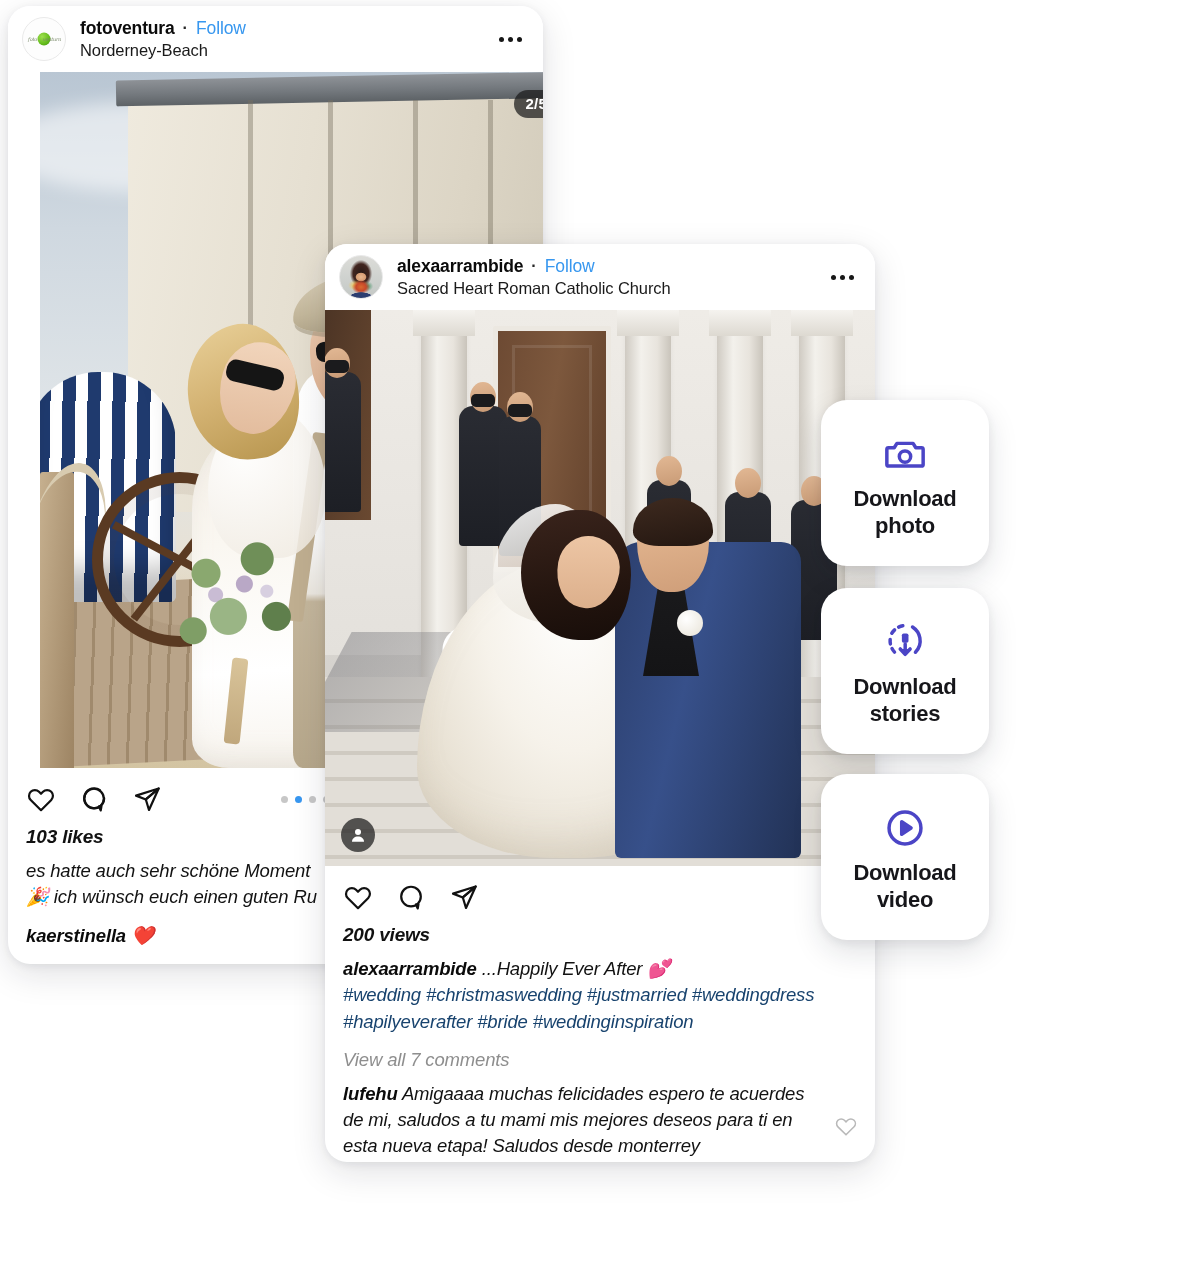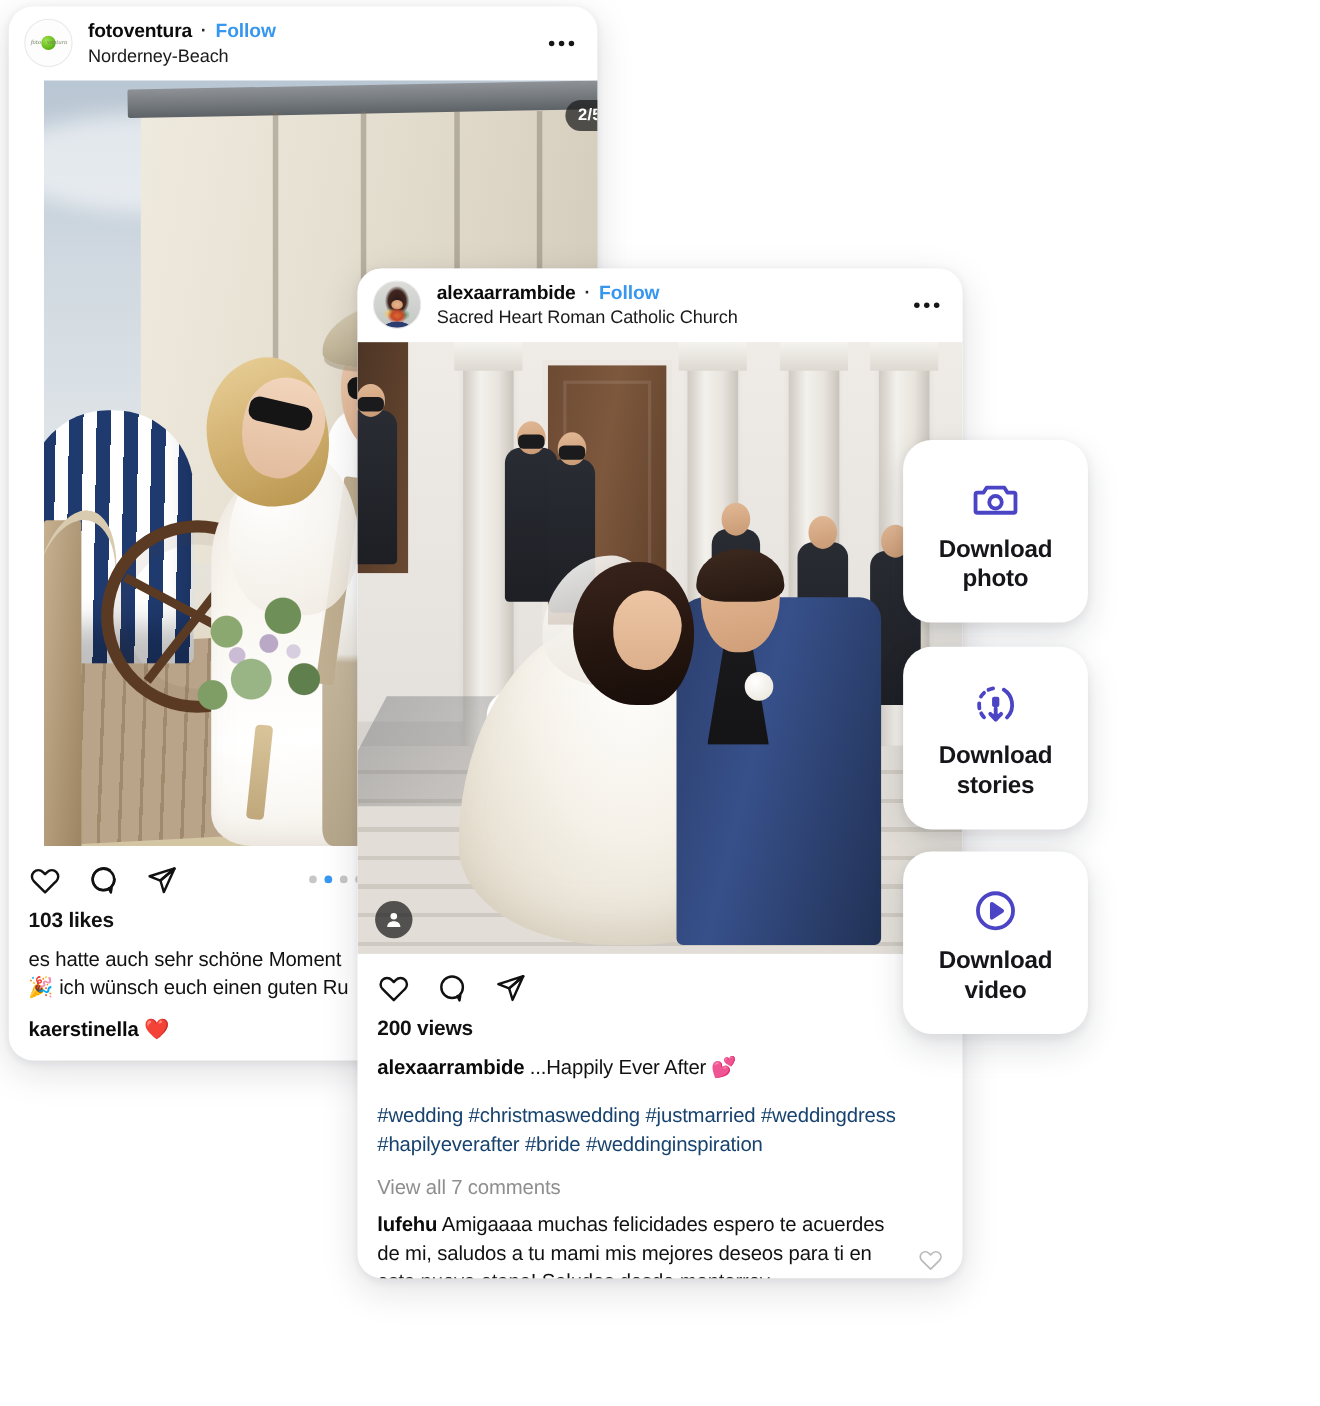"Follow" .follow-link { font-weight: 700 -> 400 }
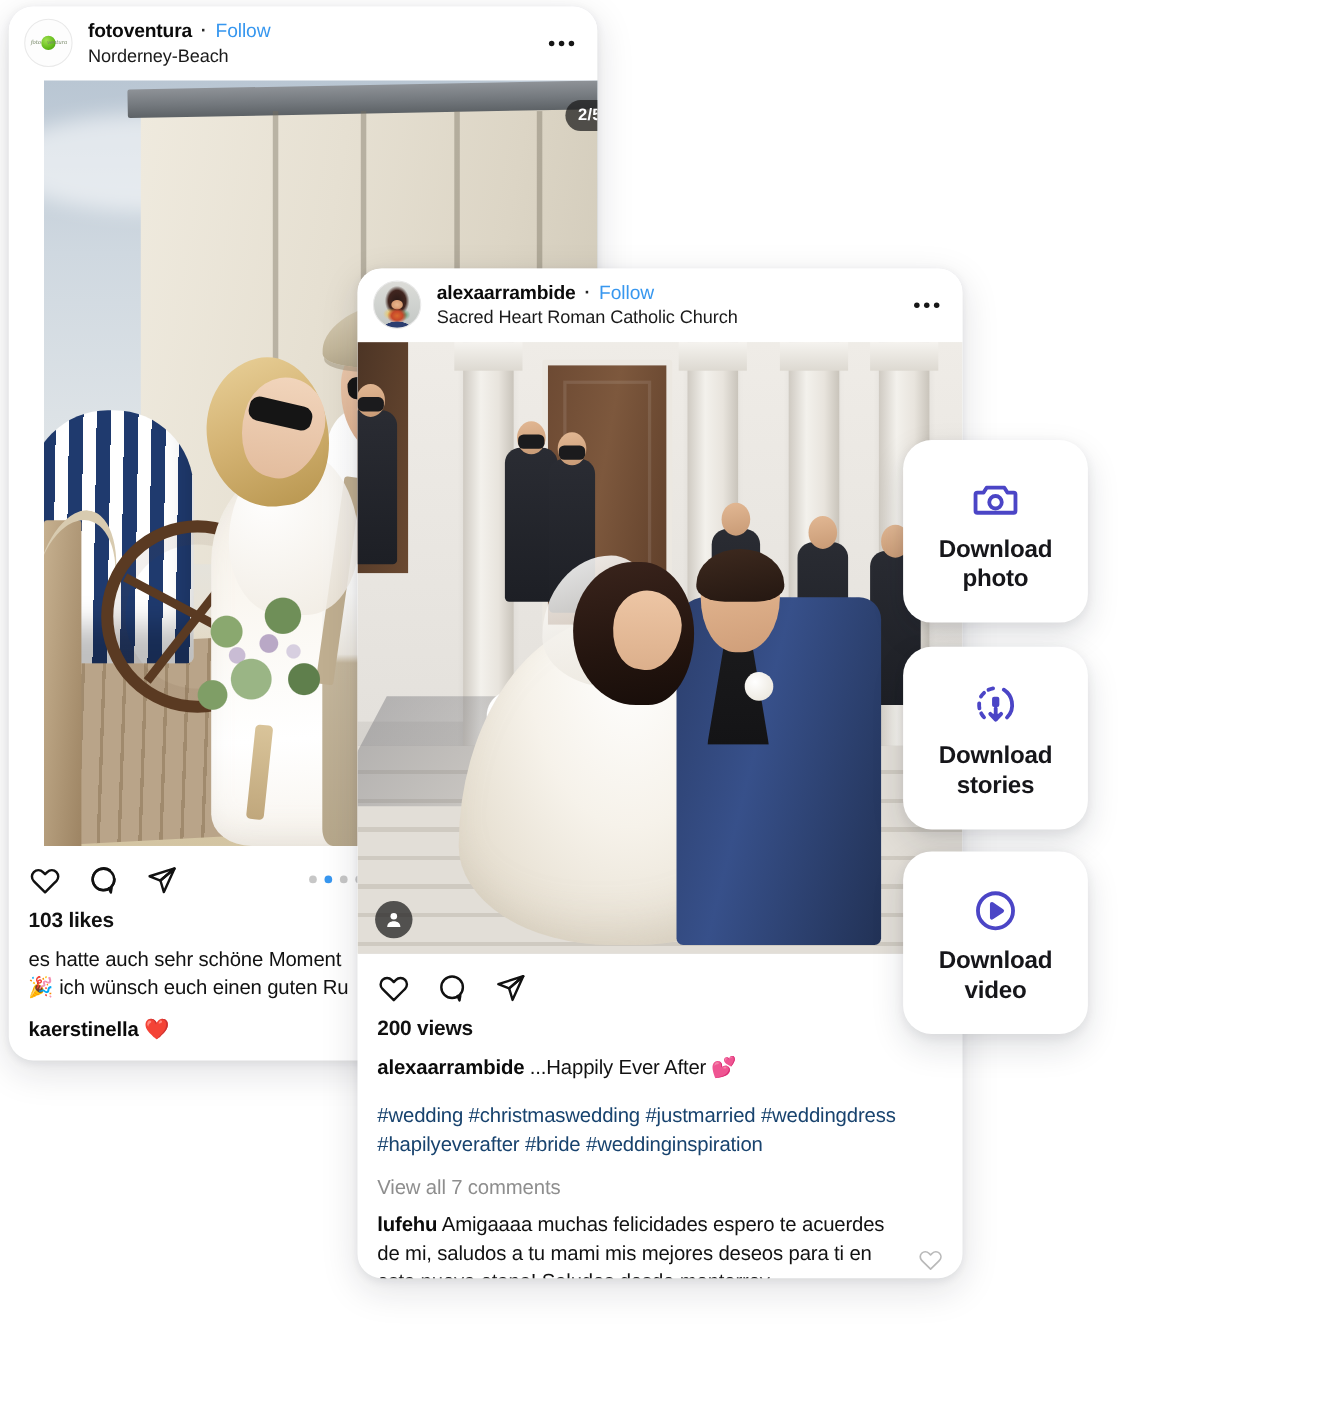"103 likes" .caption-box { font-style: none -> italic }
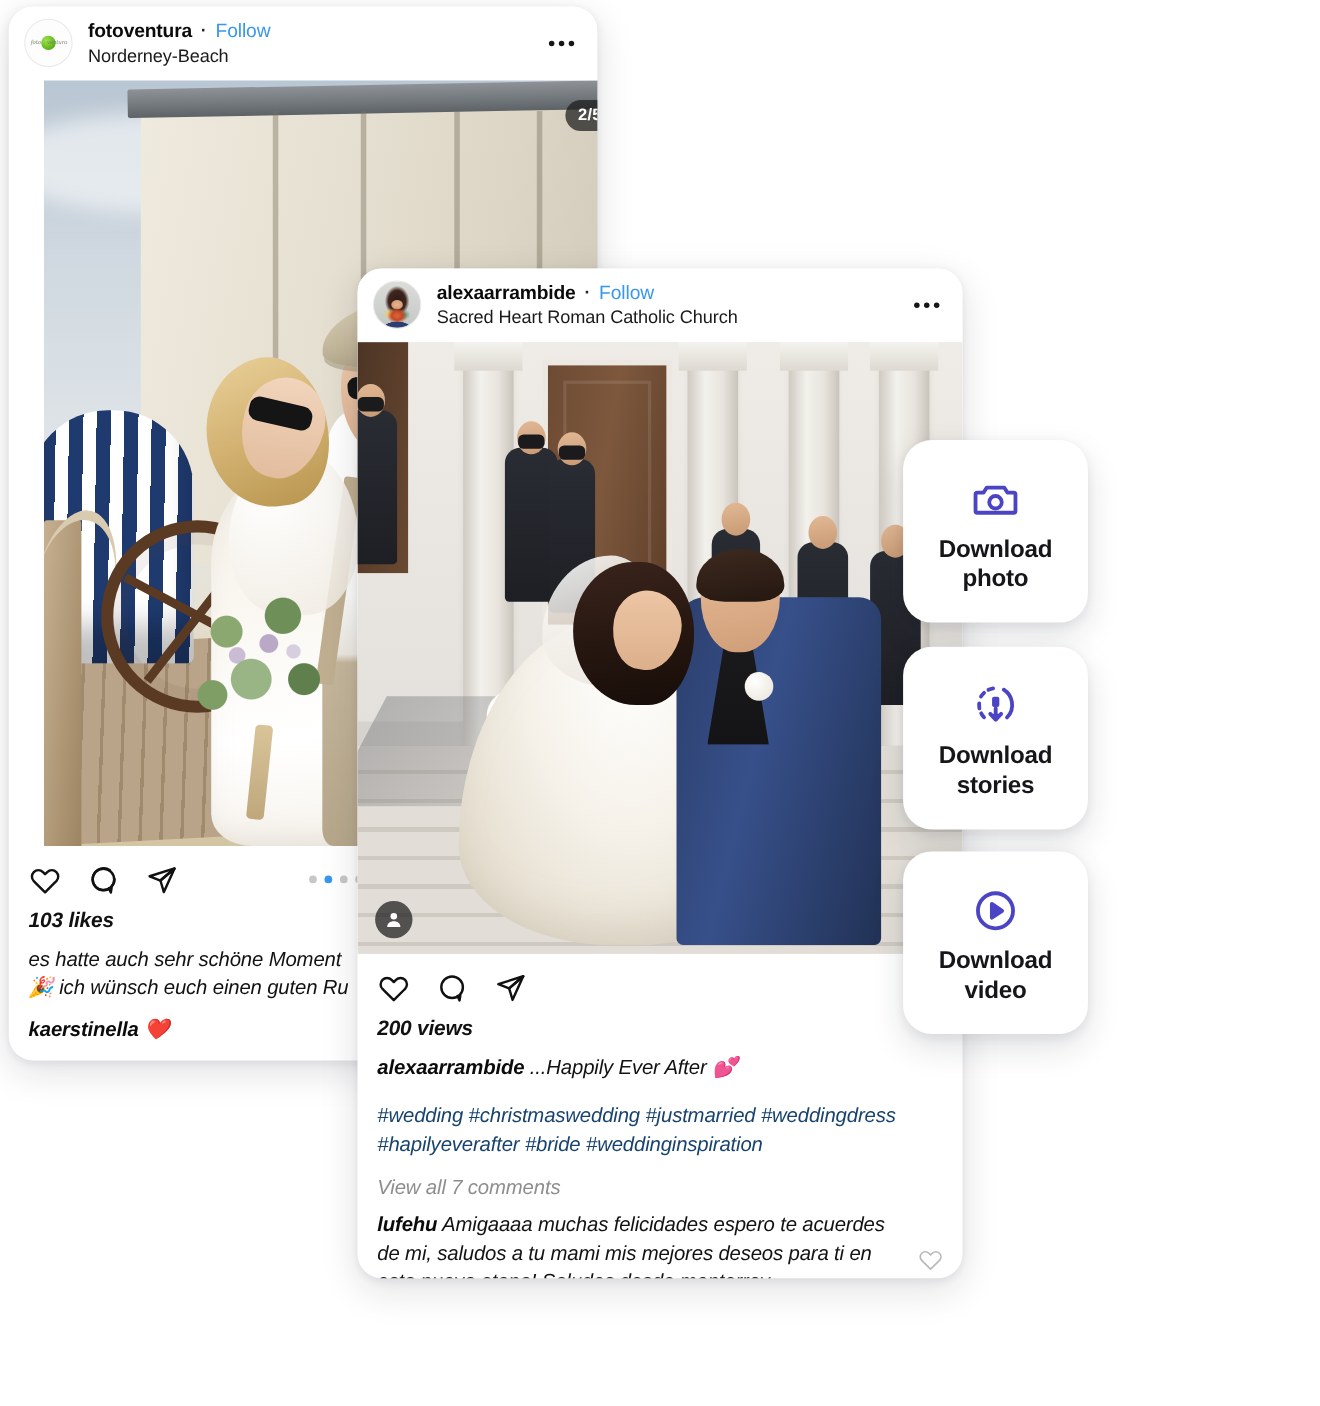"#wedding #christmaswedding #justmarried" .hashtags { margin-top: 18px -> 0 }
